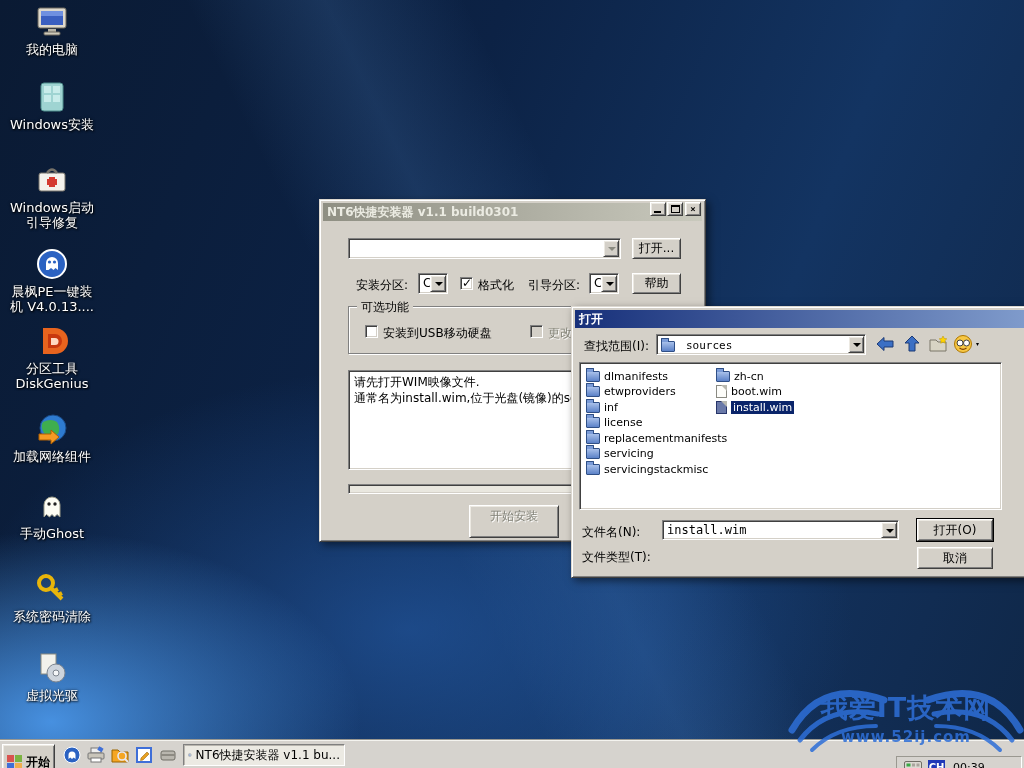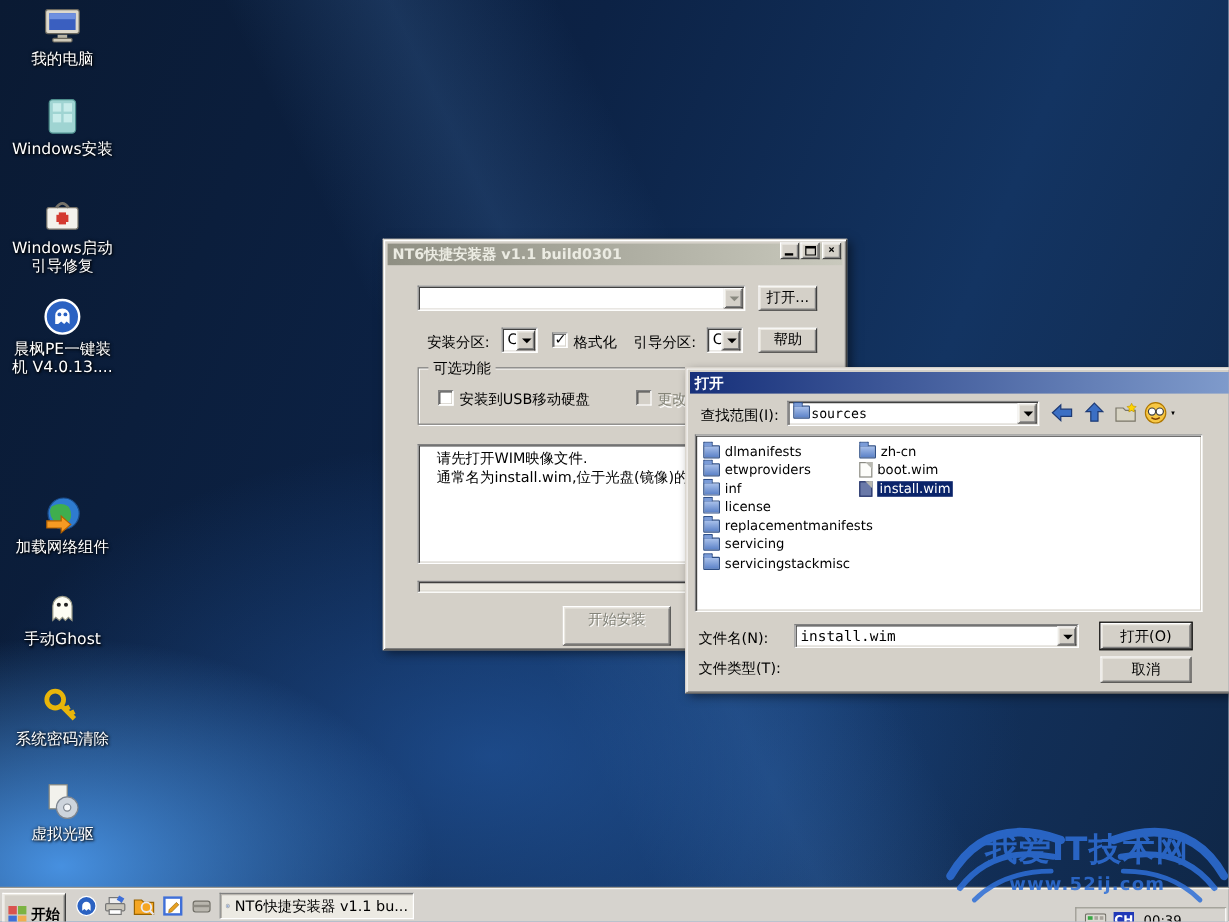"sources" div.field { align-items: none -> center; gap: 1px -> 11px }
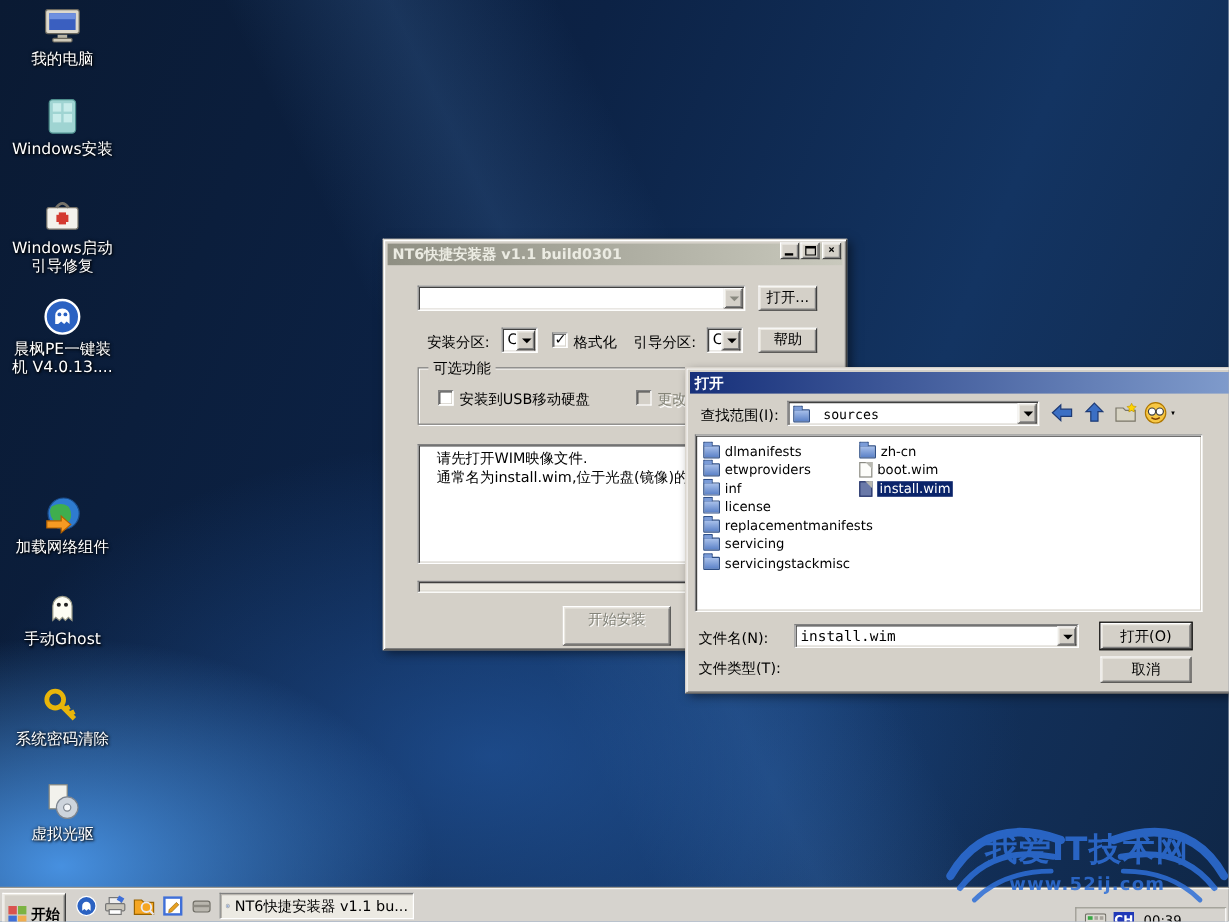"分区工具" div.dicon { html: none -> <div> <div> <svg> <path></path> <path></path> <path></path> </svg> </div> <div>分区工具 DiskGenius</div> </div> }
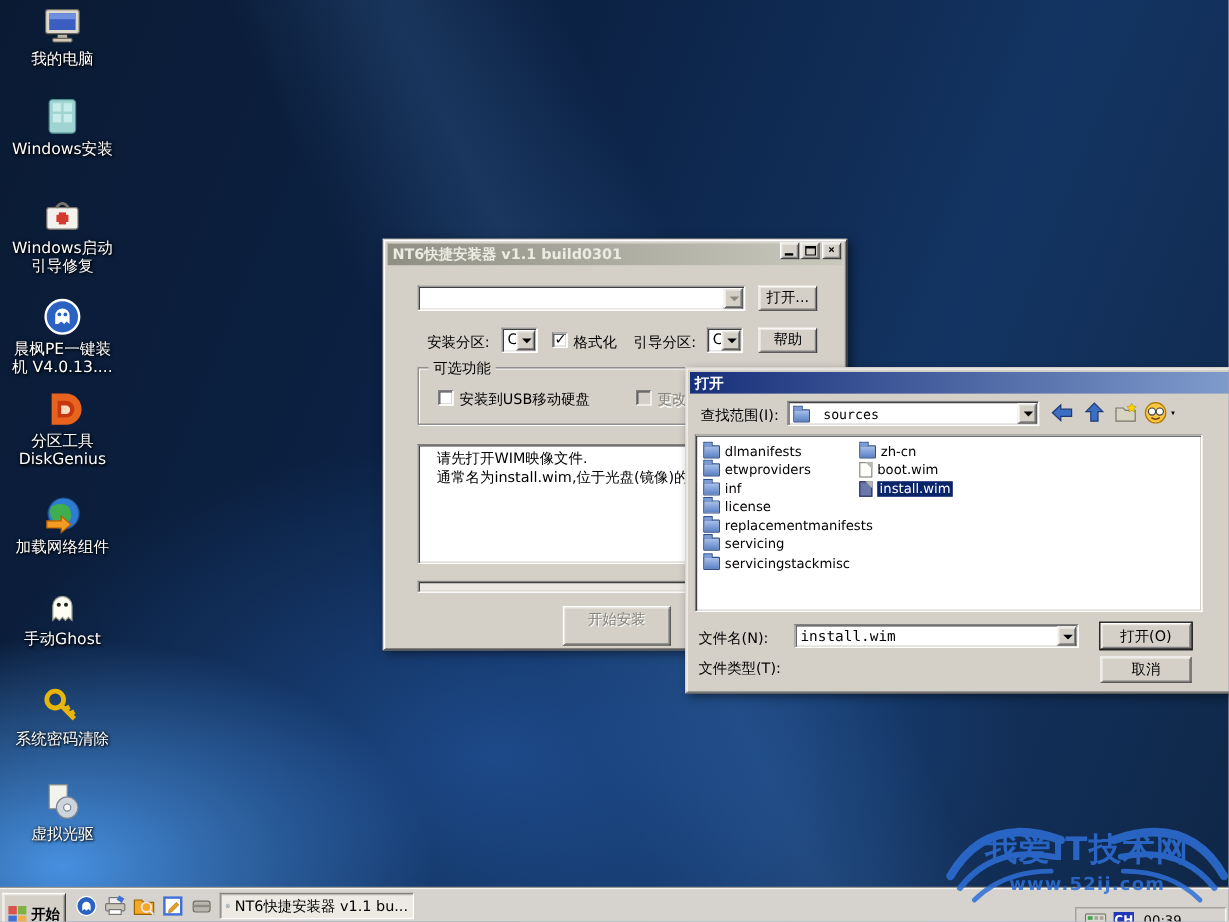"请先打开WIM映像文件." div.sunken { padding: 3px 15px -> 3px 5px }
